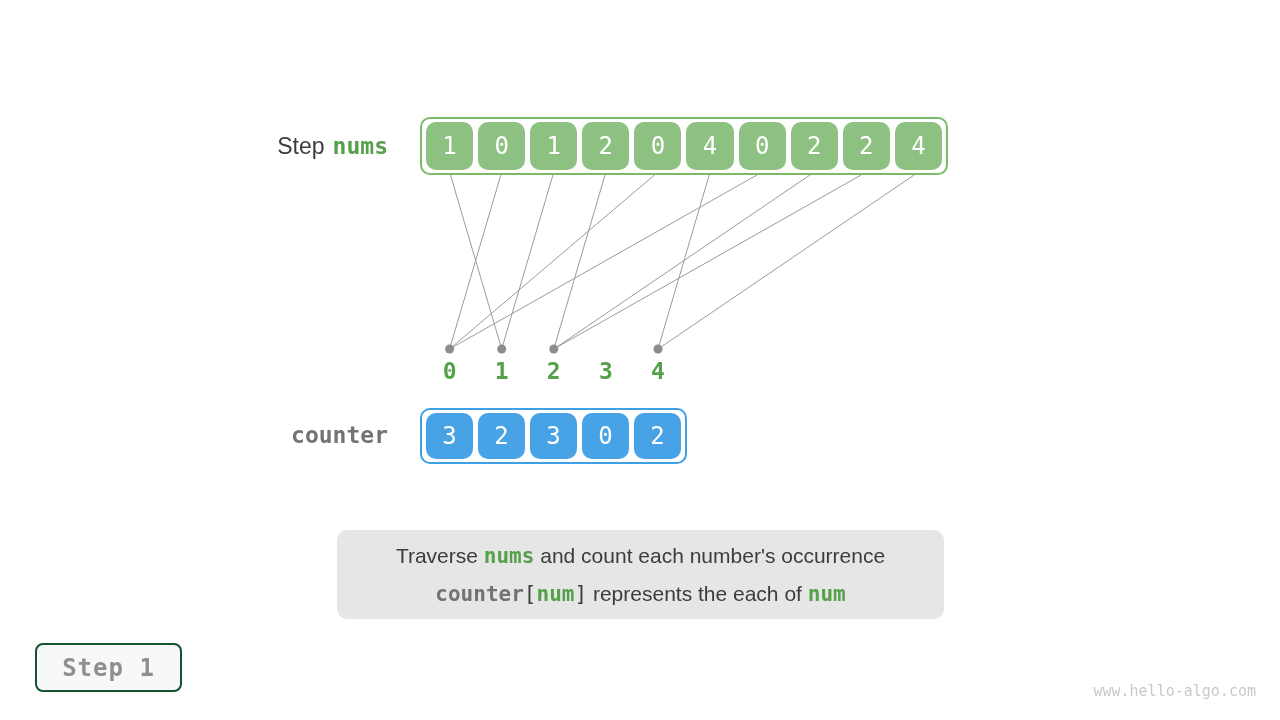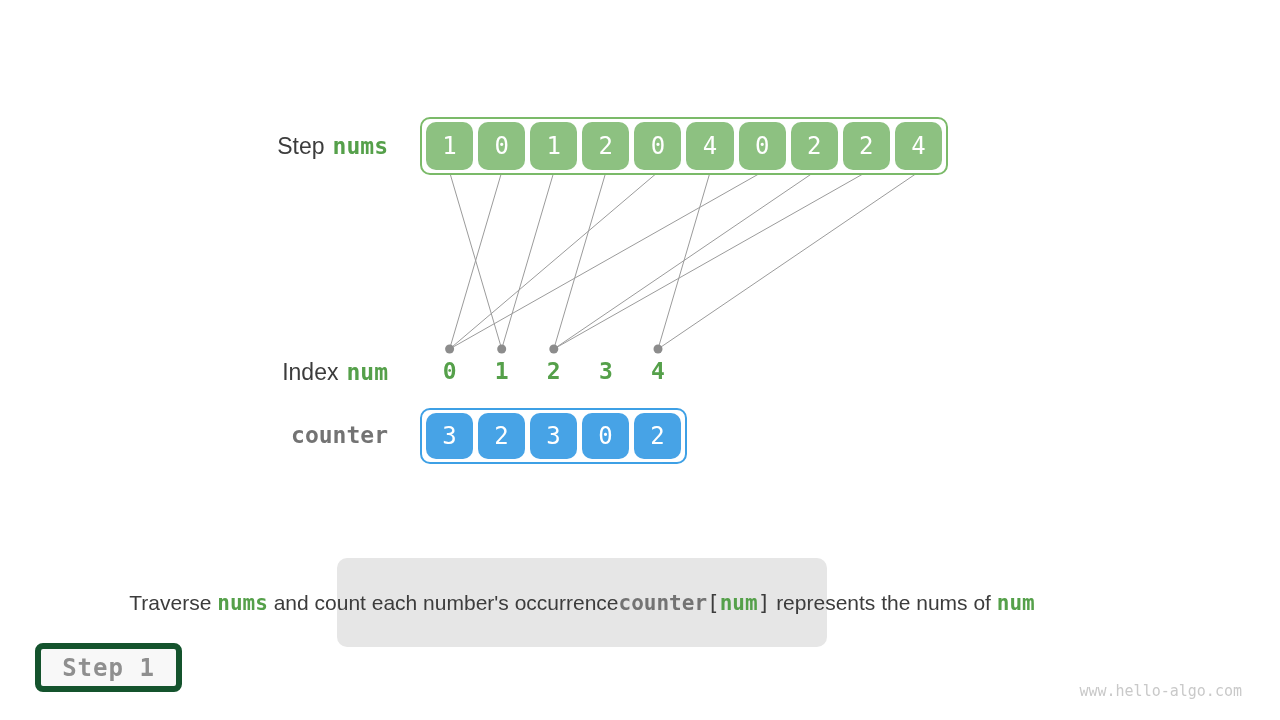"Index num" div.row-label { html: <div> <span>Index</span><span>num</span> </div> -> none }
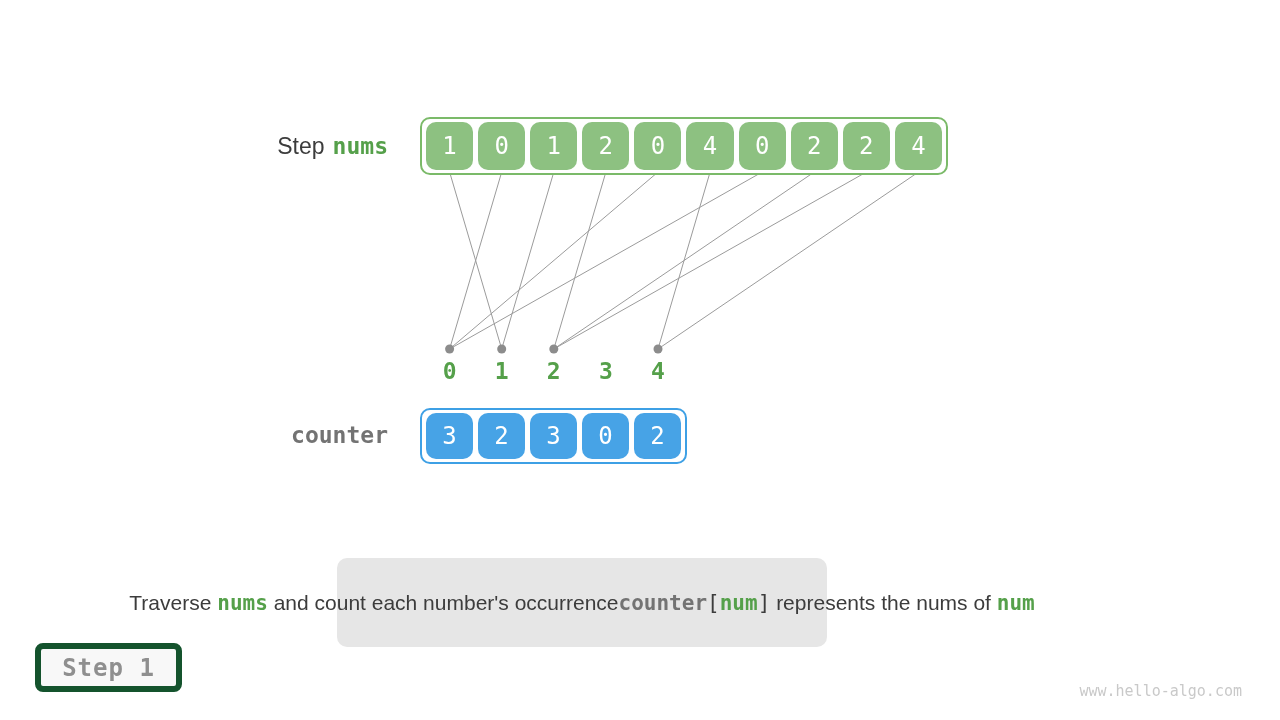"Traverse nums and count each" .caption { flex-direction: row -> column; margin-top: 28px -> none; width: 490px -> 607px }
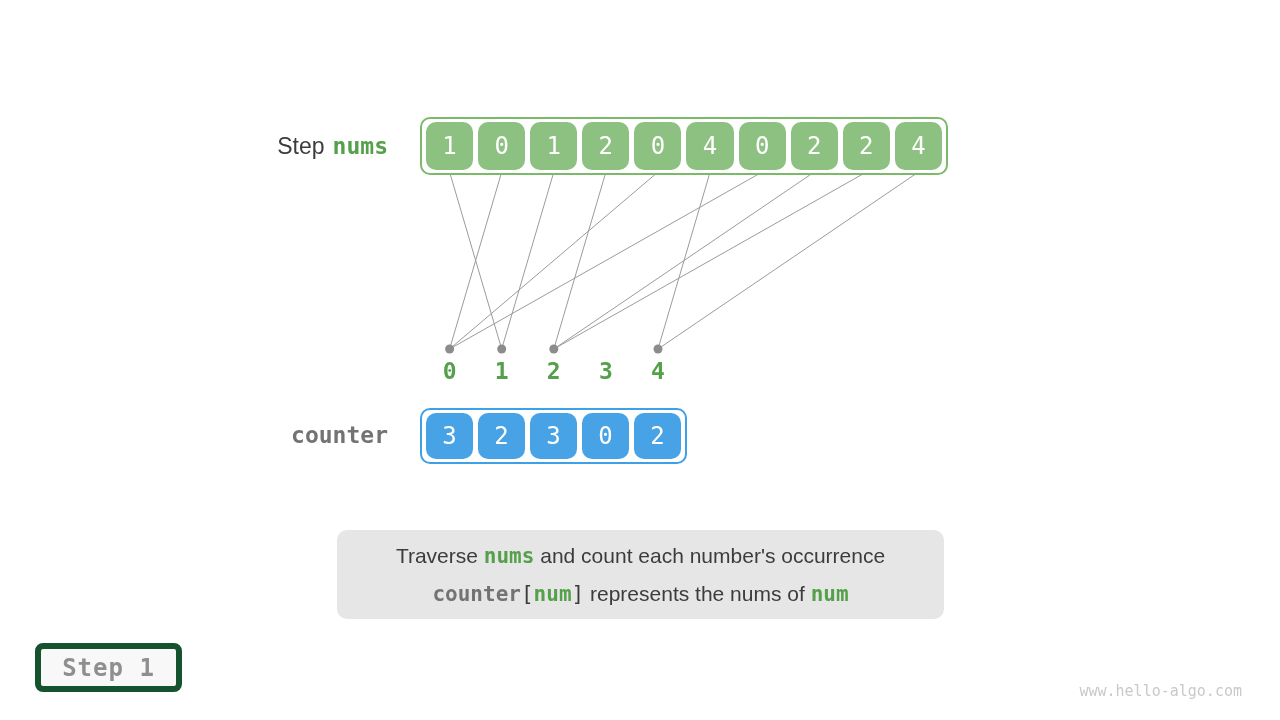"represents the nums of" span { text: nums -> each }
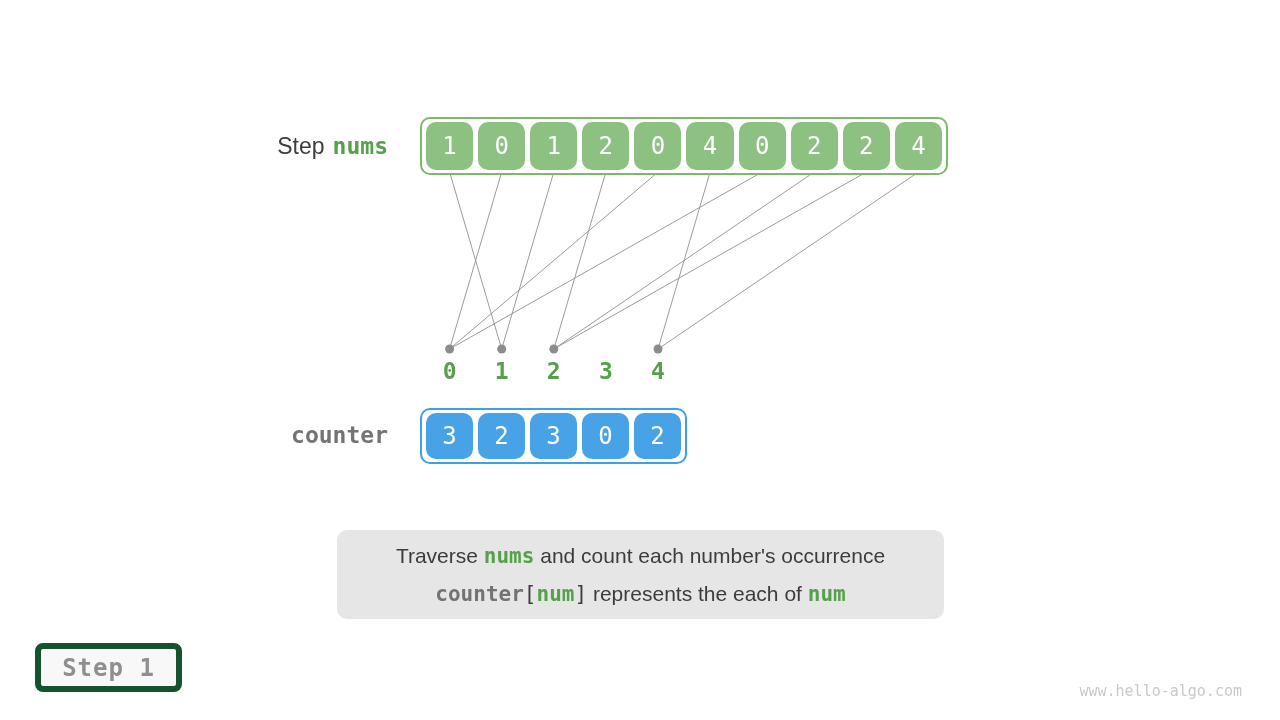"Step 1" .step-badge { border: 6px solid #14532d -> 2px solid #14532d }
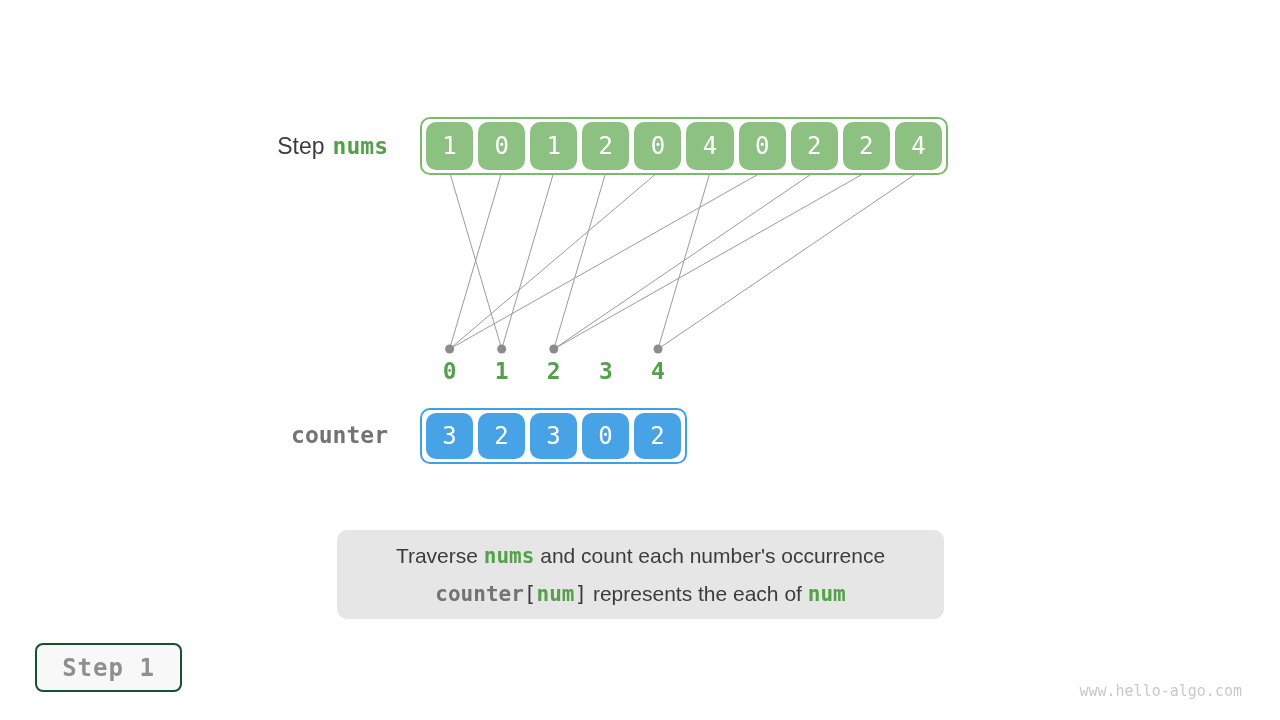"www.hello-algo.com" .watermark { right: 38px -> 24px }
